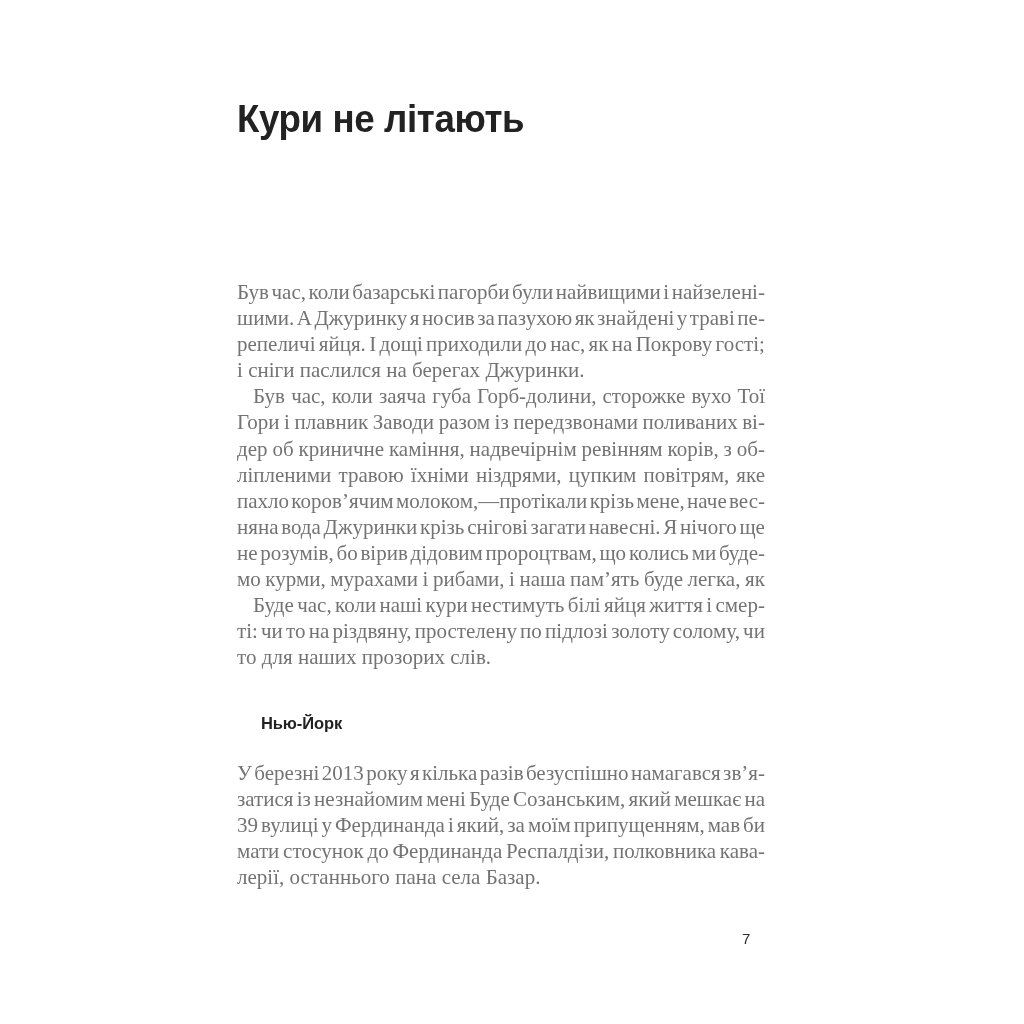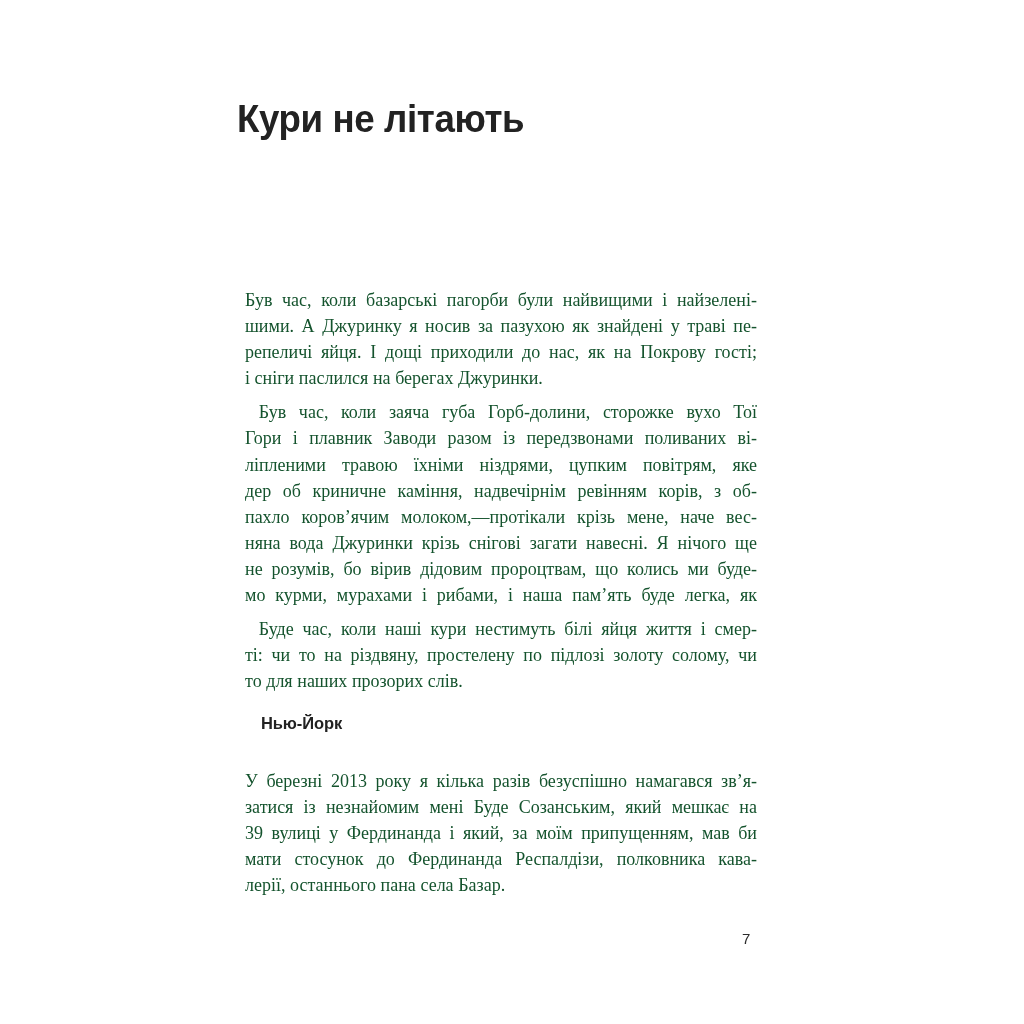"Був" .body-paragraph { color: #14532d -> #737373; font-size: 18px -> 21px; margin: 8px -> 0 }
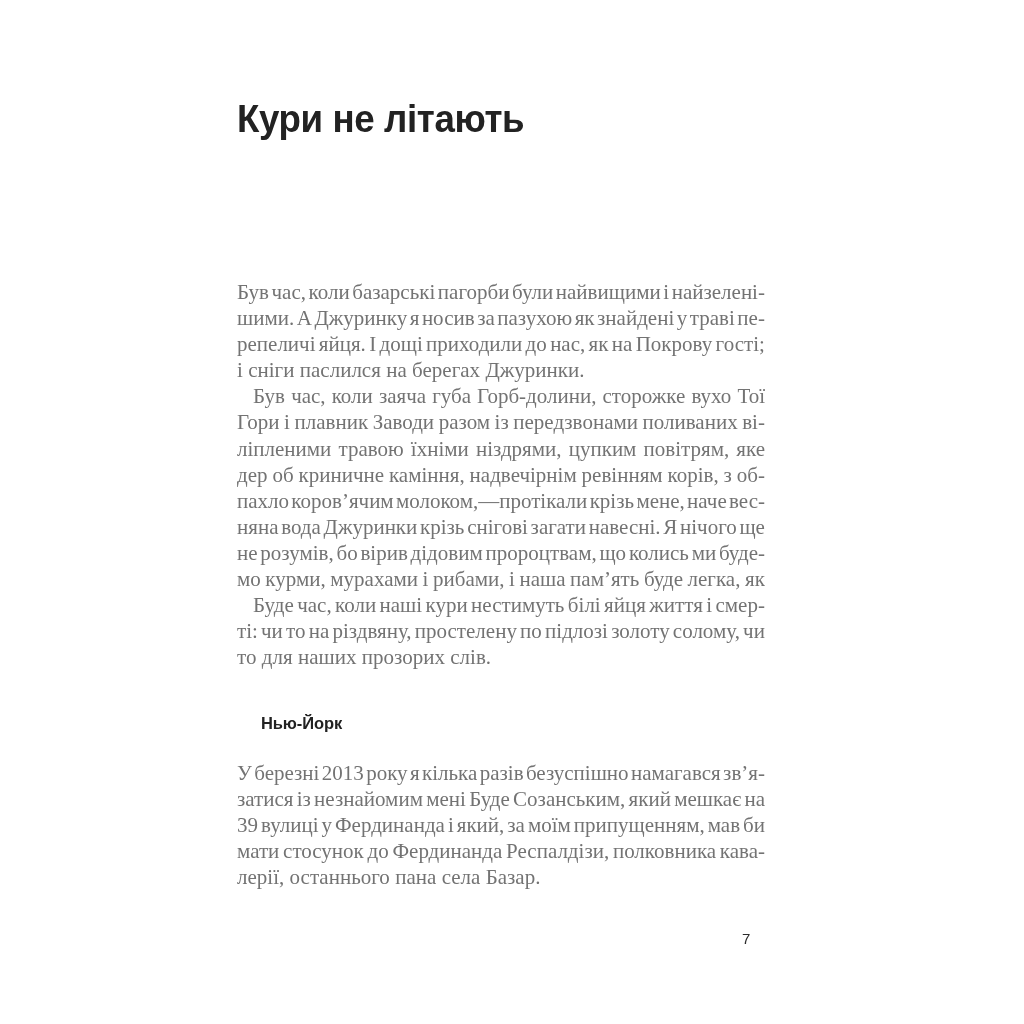"ліпленими" span.ln { order: before "дер" -> after "дер" }
